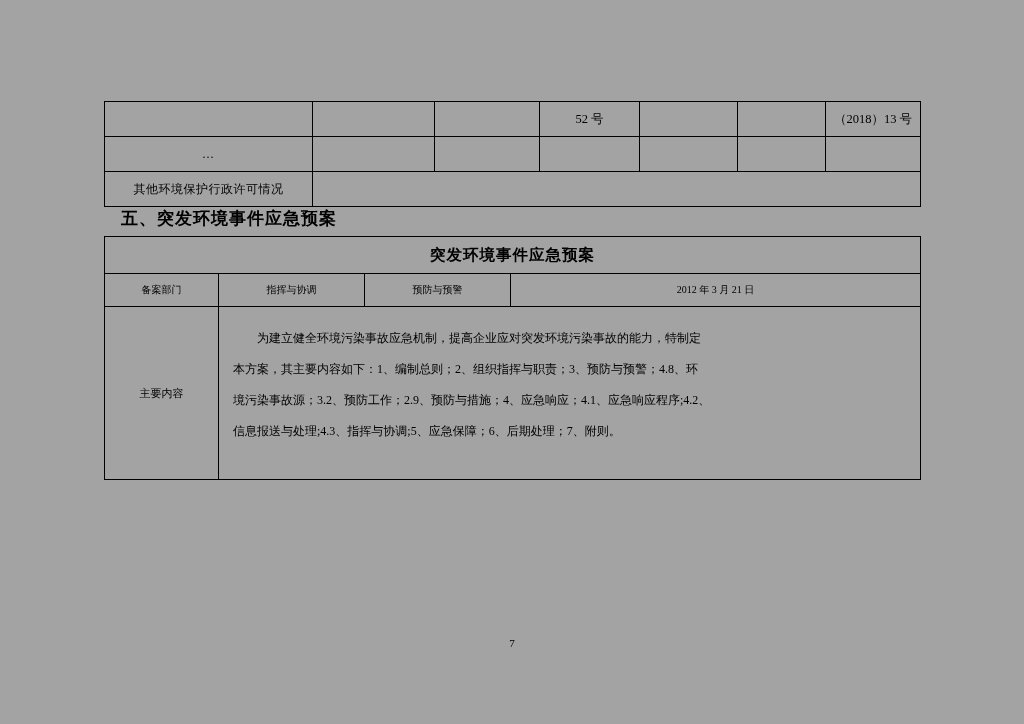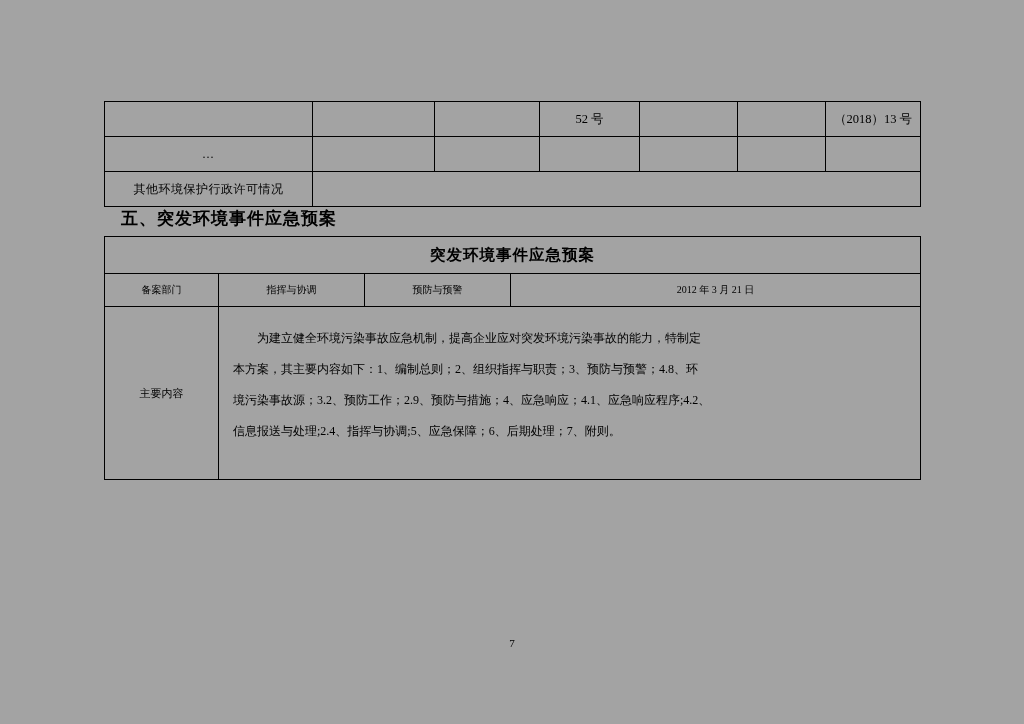"信息报送与处理;2.4、指挥与协调;5、应急保障；6、后期处理；7、附则。" p { text: 2.4 -> 4.3 }
